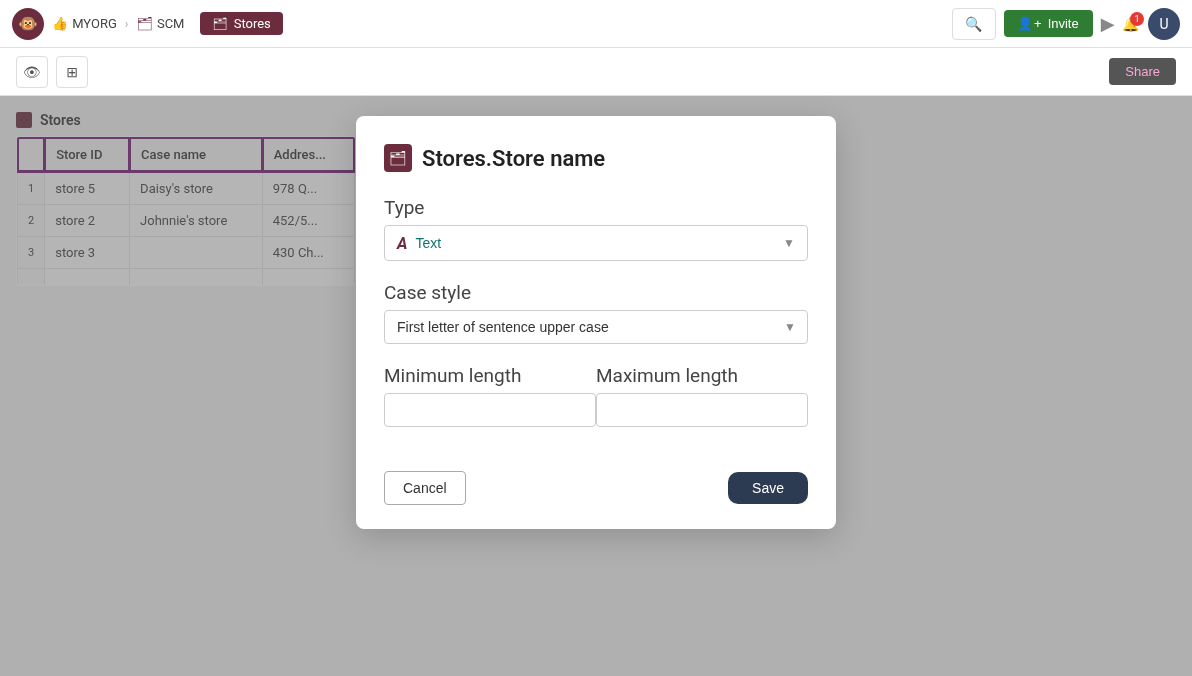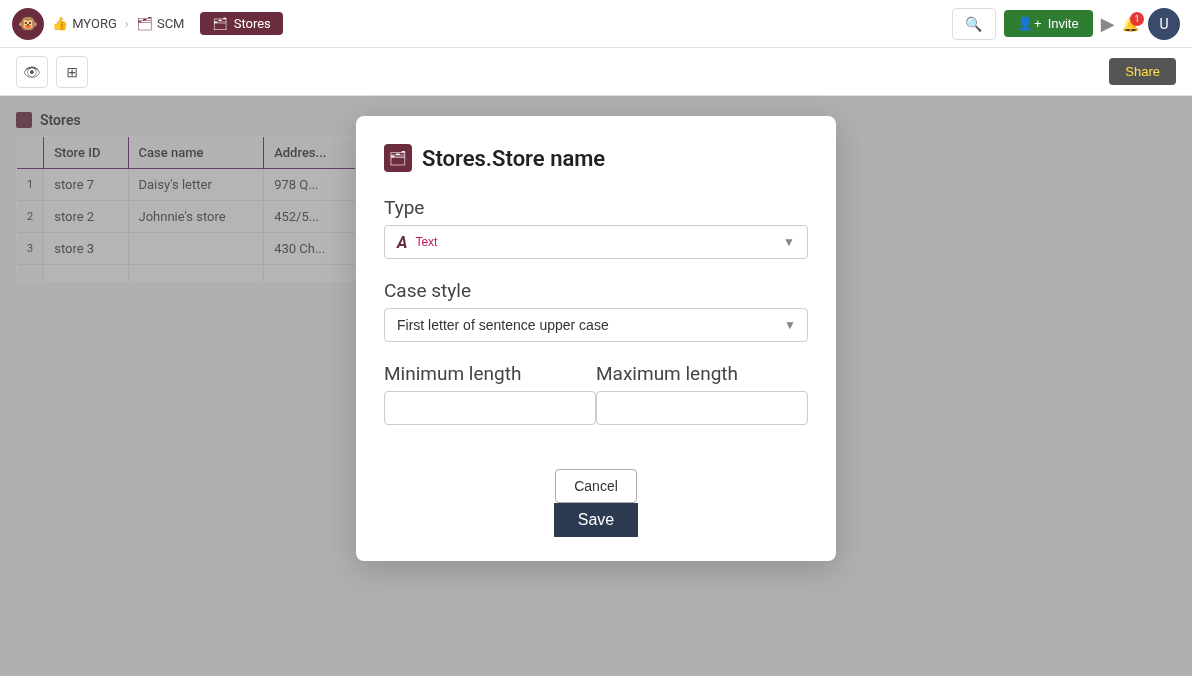"Share" .share-btn { color: #fde047 -> #f9a8d4 }
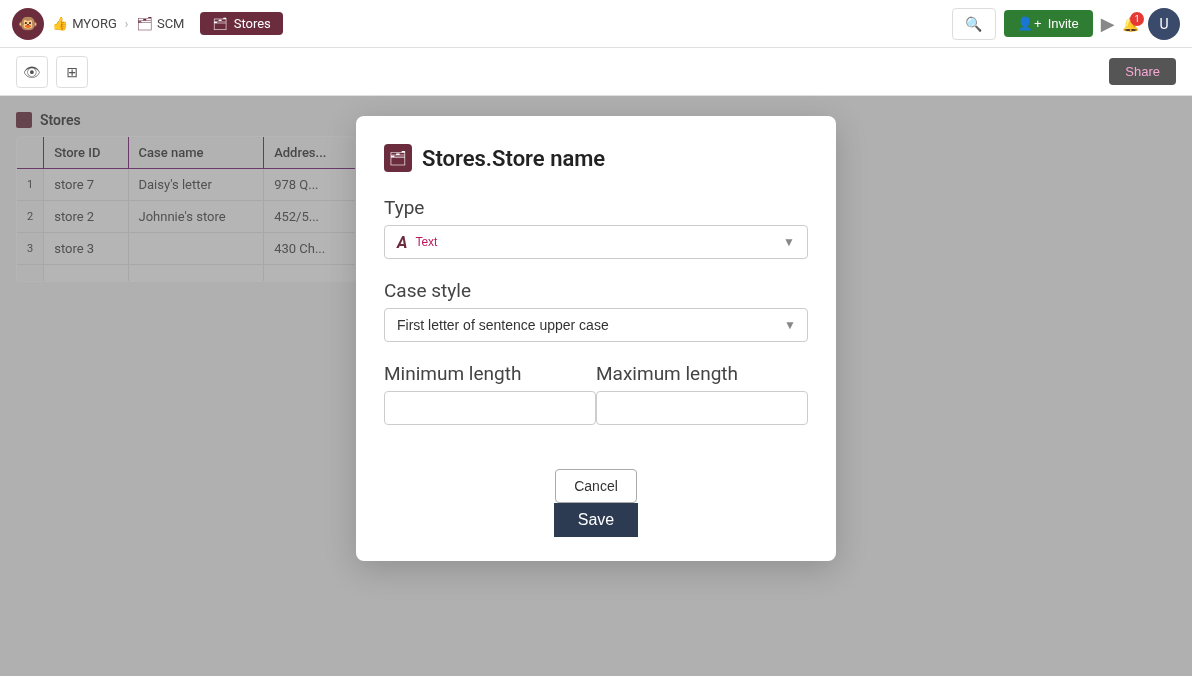"Store ID" .data-table th { border: 1px solid #701a75 -> 3px solid #701a75 }
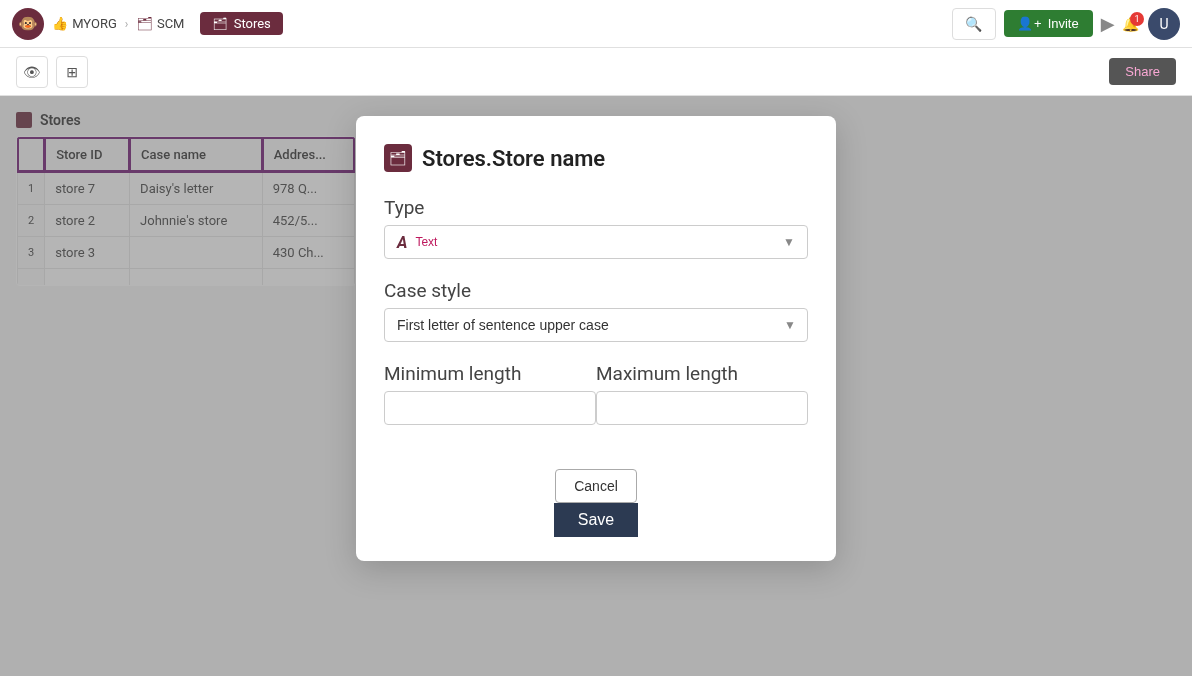"store 7" td { text: 7 -> 5 }
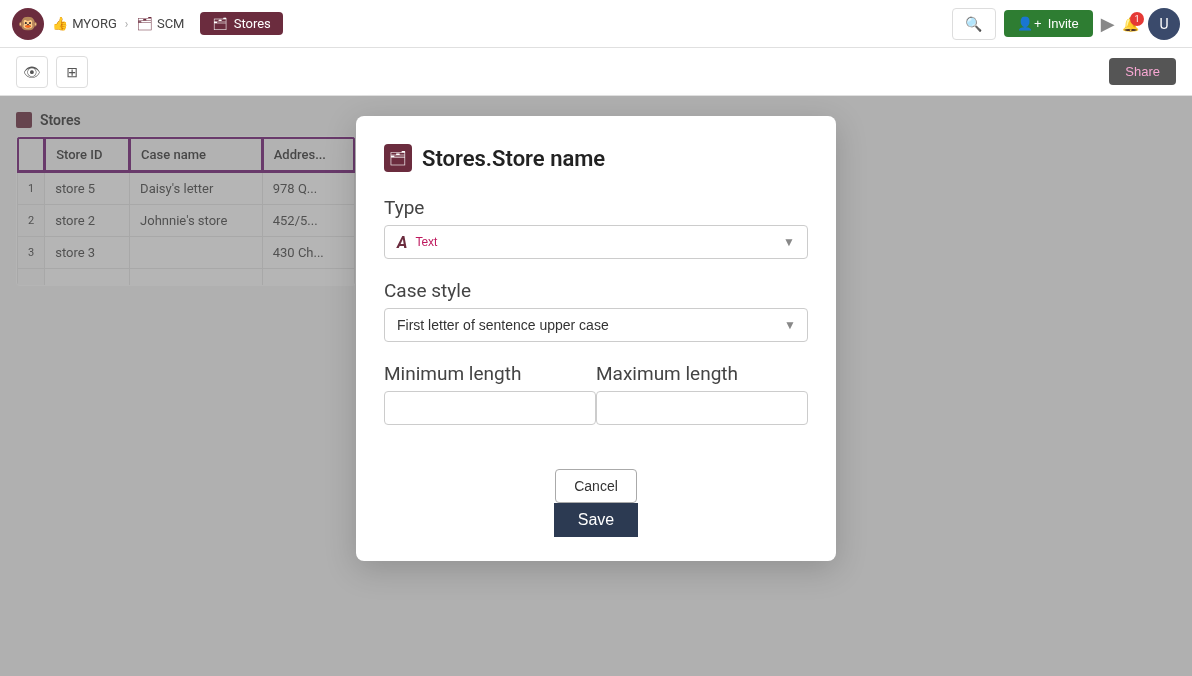"Daisy's letter" td { text: letter -> store }
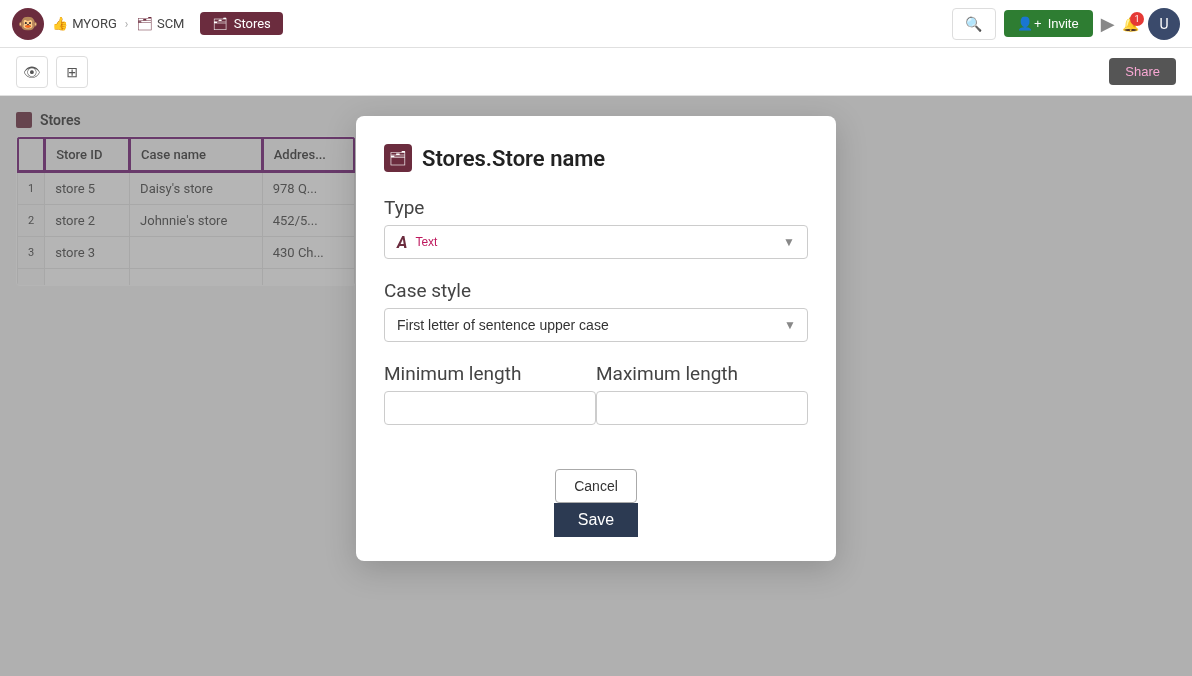"Text" select.custom-select { color: #be185d -> #0f766e; font-size: 12px -> 14px }
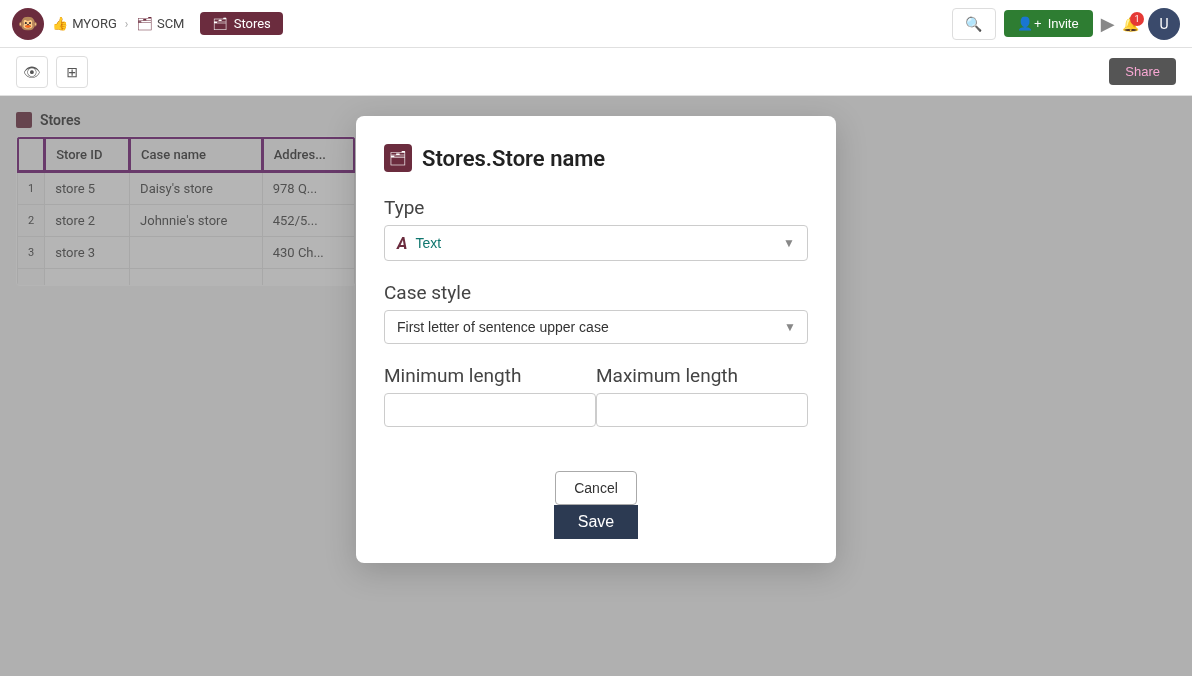"Cancel" .modal-footer { flex-direction: column -> none }
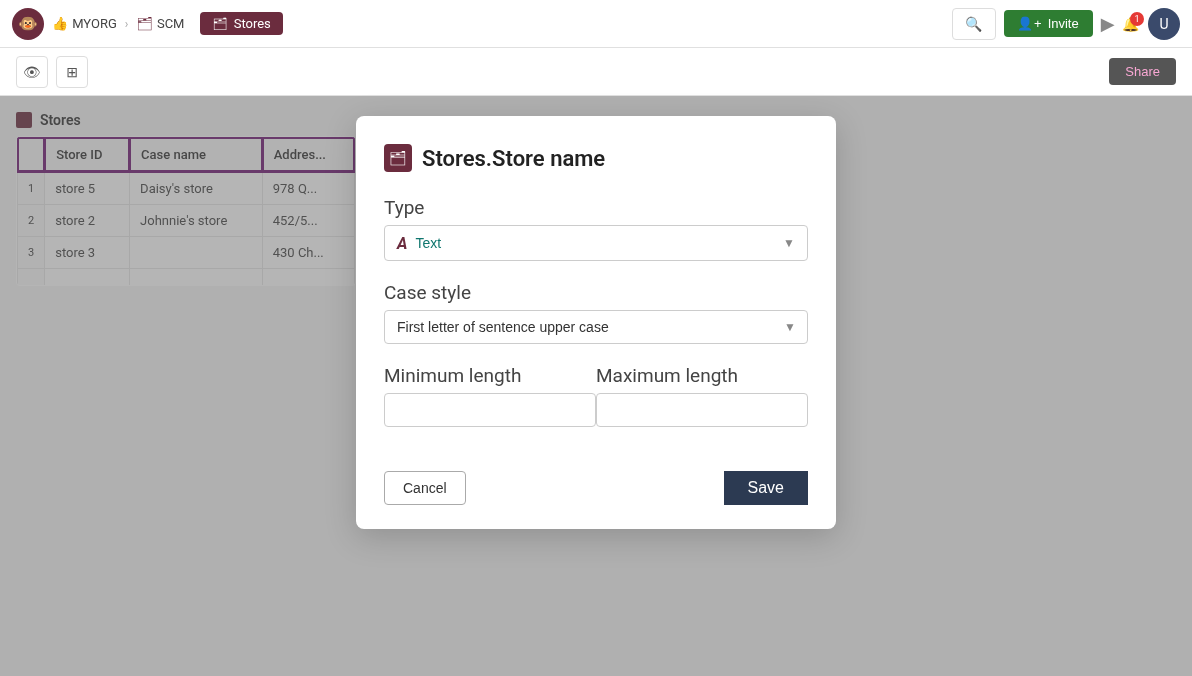"Save" .save-btn { border-radius: 0 -> 10px; font-size: 16px -> 14px }
